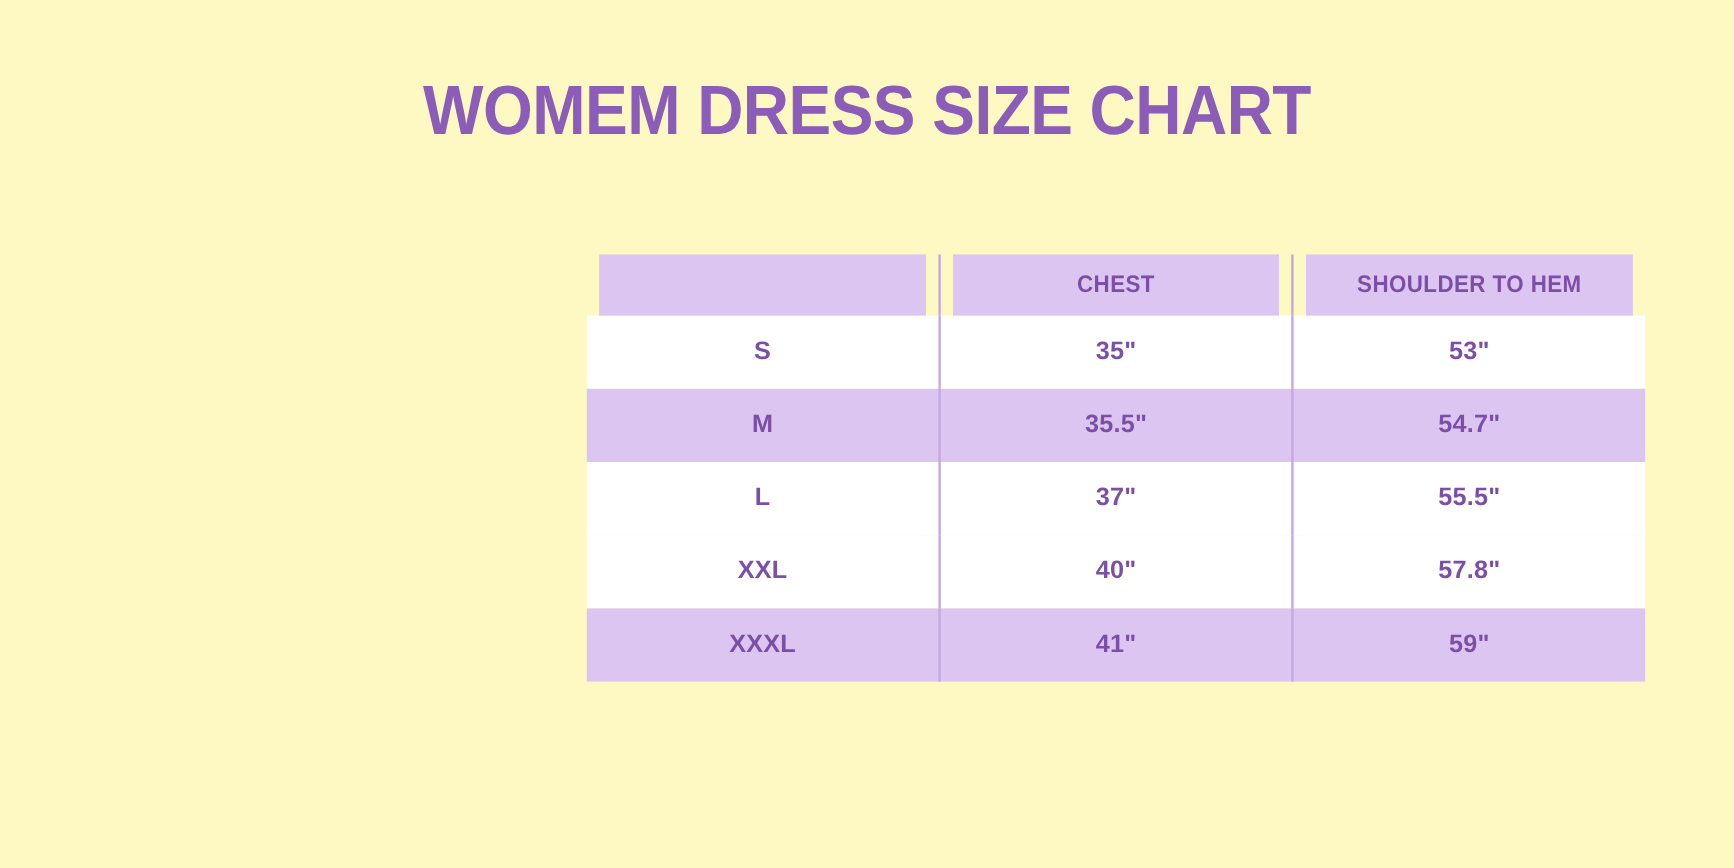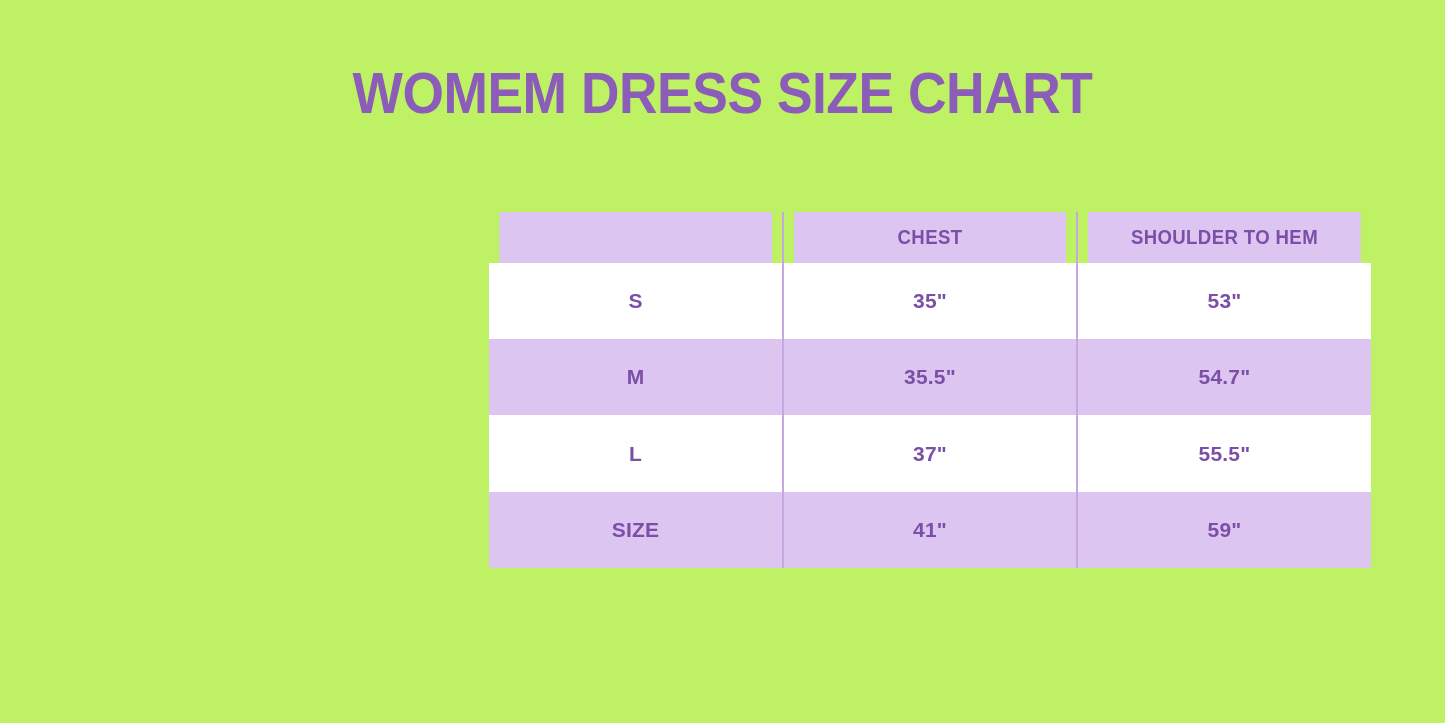"WOMEM DRESS SIZE CHART" .page { background: #bef264 -> #fef9c3 }
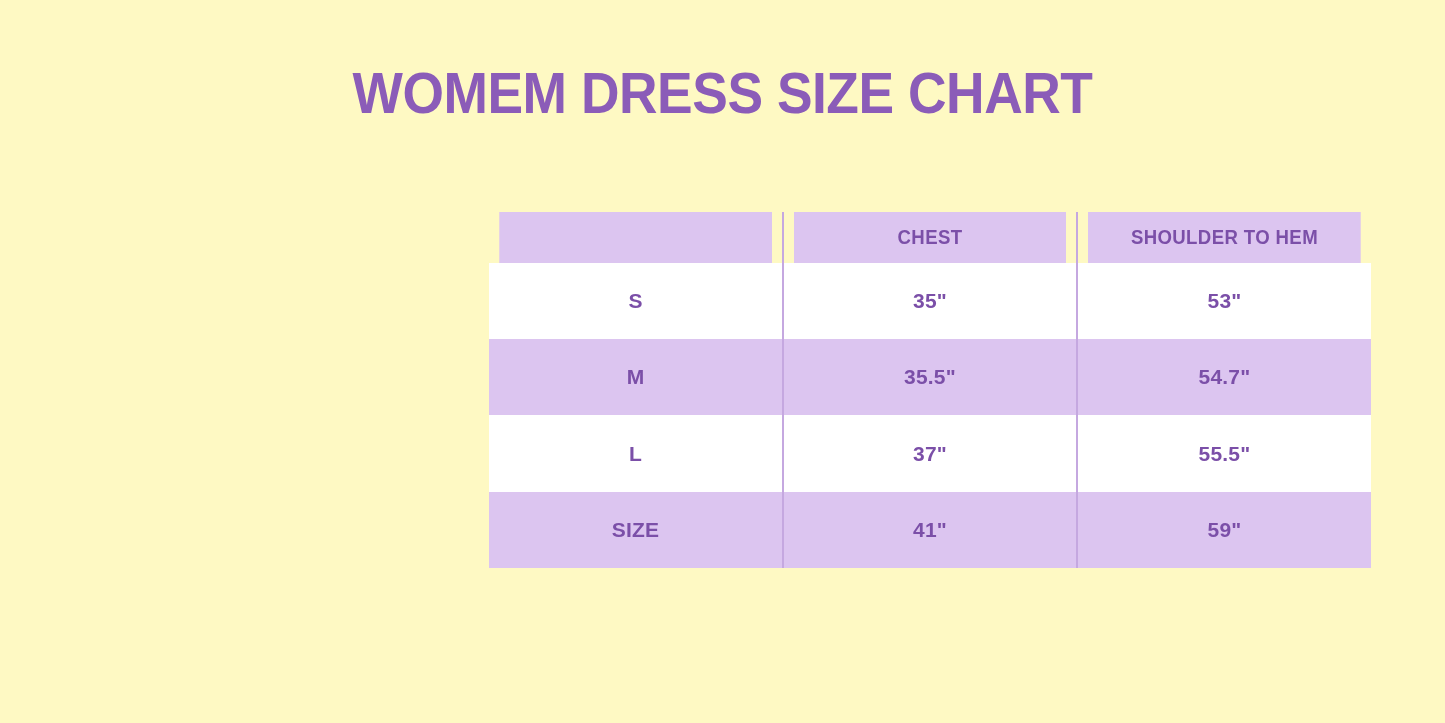"XXL" tr.band-plain { html: none -> <tr> <td>XXL</td> <td>40"</td> <td>57.8"</td> </tr> }
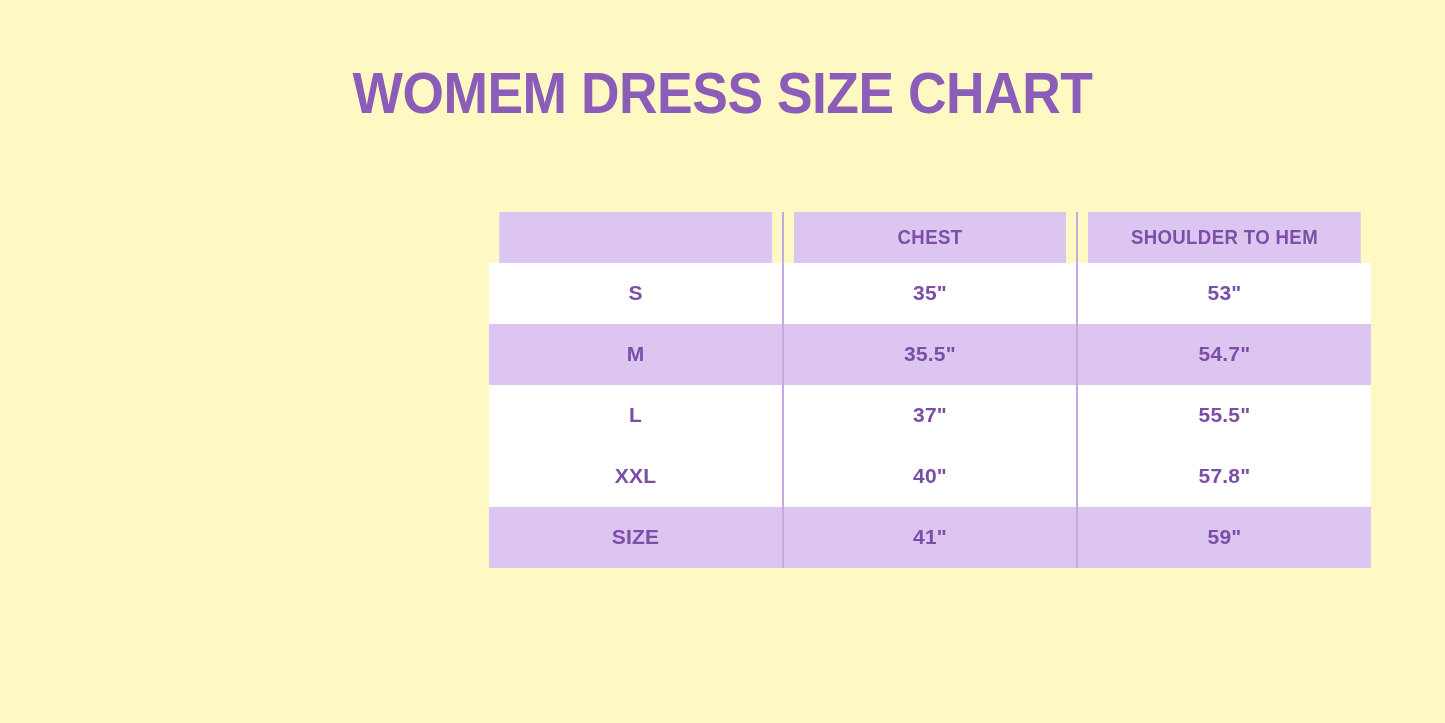"SIZE" td.col-size { text: SIZE -> XXXL }
